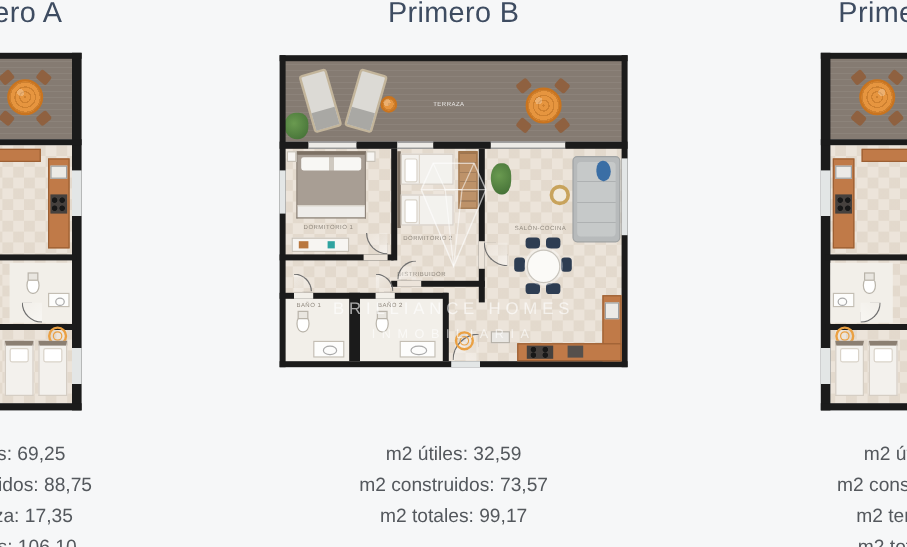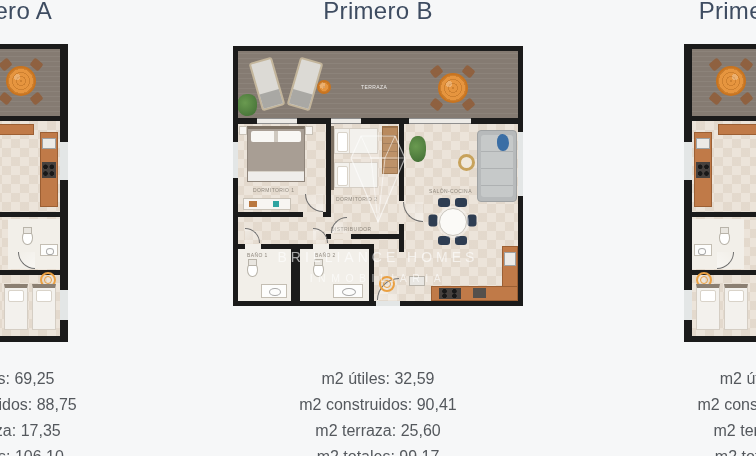"m2 construidos: 90,41" div.stat { text: 90,41 -> 73,57 }
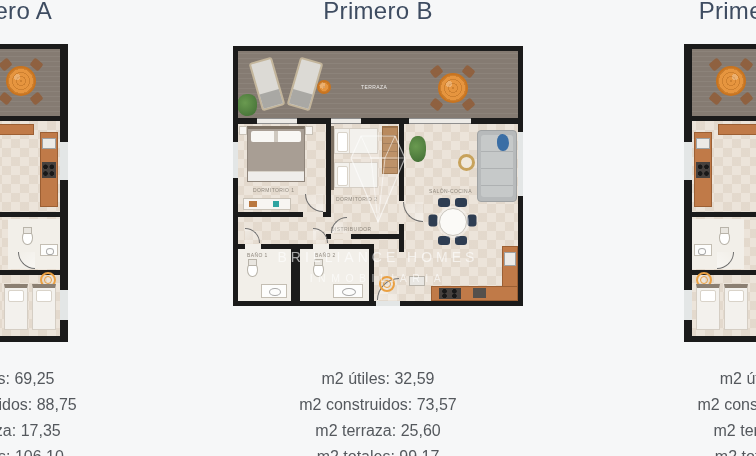"m2 terraza: 25,60" div.stat { html: <div>m2 terraza: 25,60</div> -> none }
